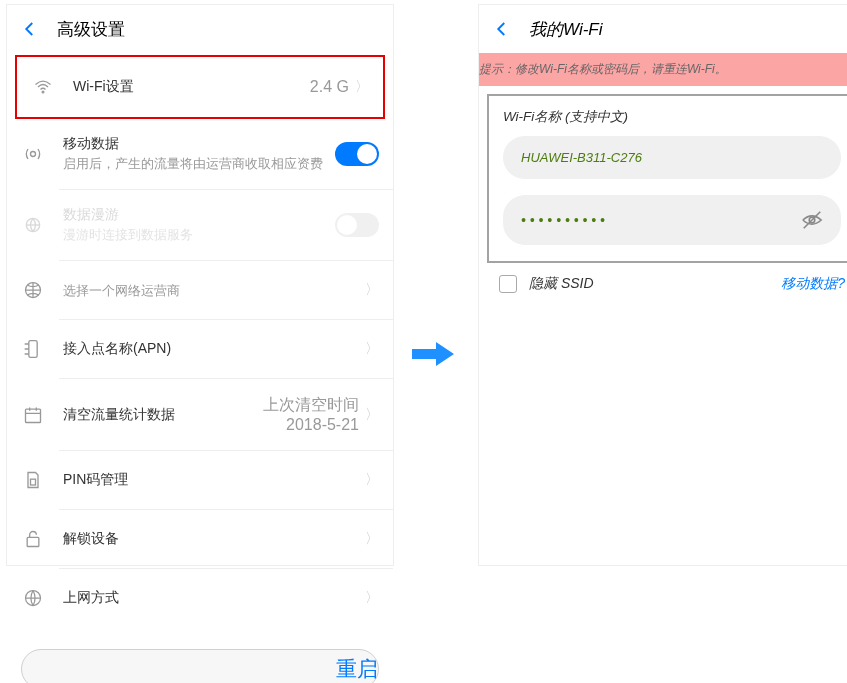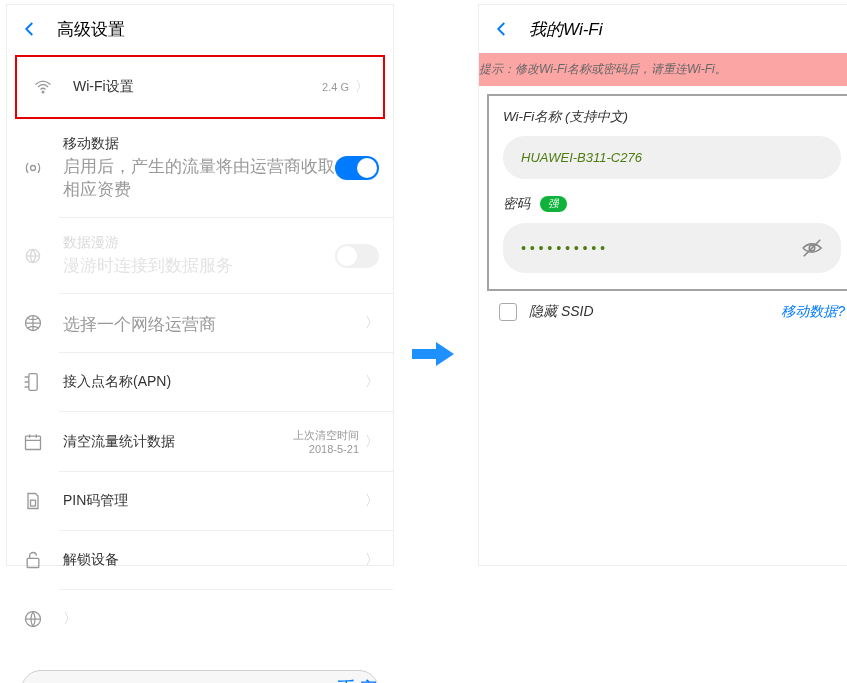"2.4 G" .right-val { font-size: 11px -> 16px }
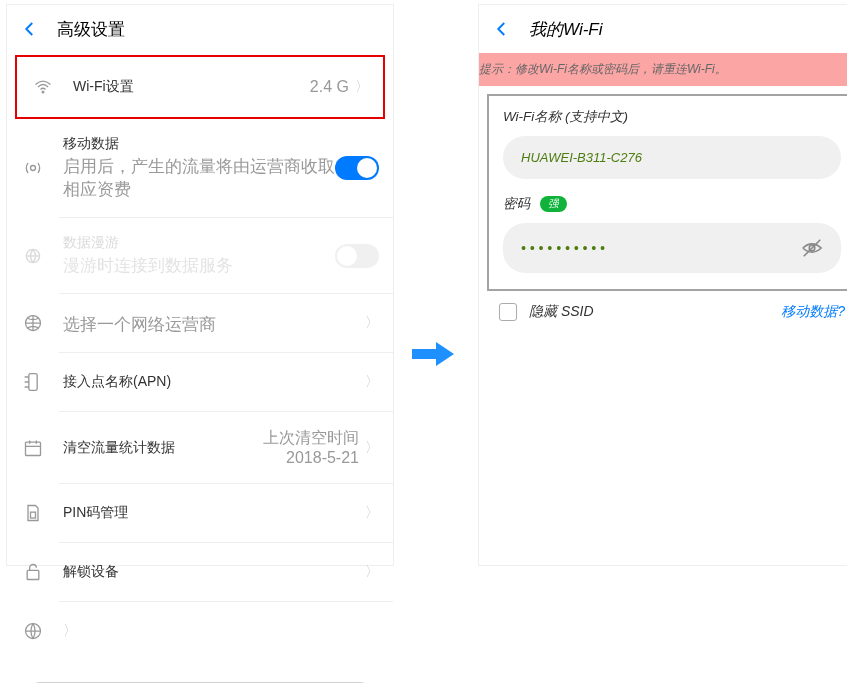"启用后，产生的流量将由运营商收取相应资费" .item-sub { font-size: 17px -> 13px }
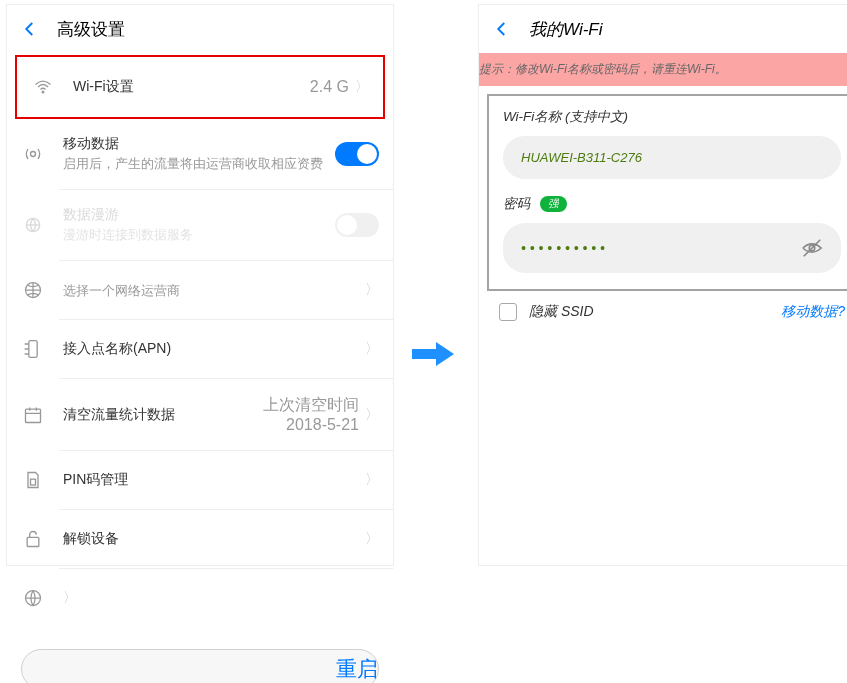"密码" div.form-label { html: <div> <span>密码</span> <span>强</span> </div> -> none }
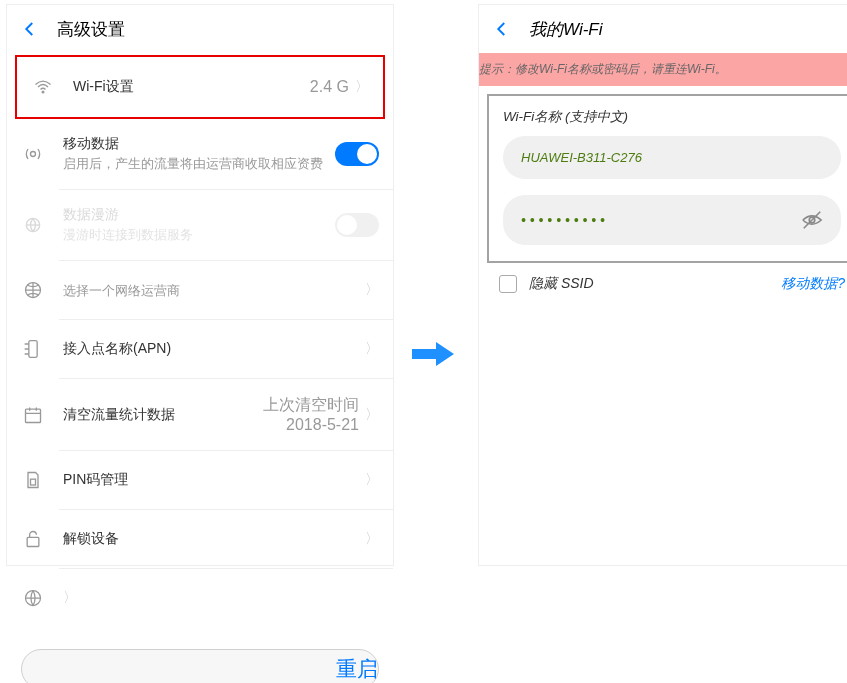"上网方式" div.content { html: none -> <div> <div>上网方式</div> </div> }
